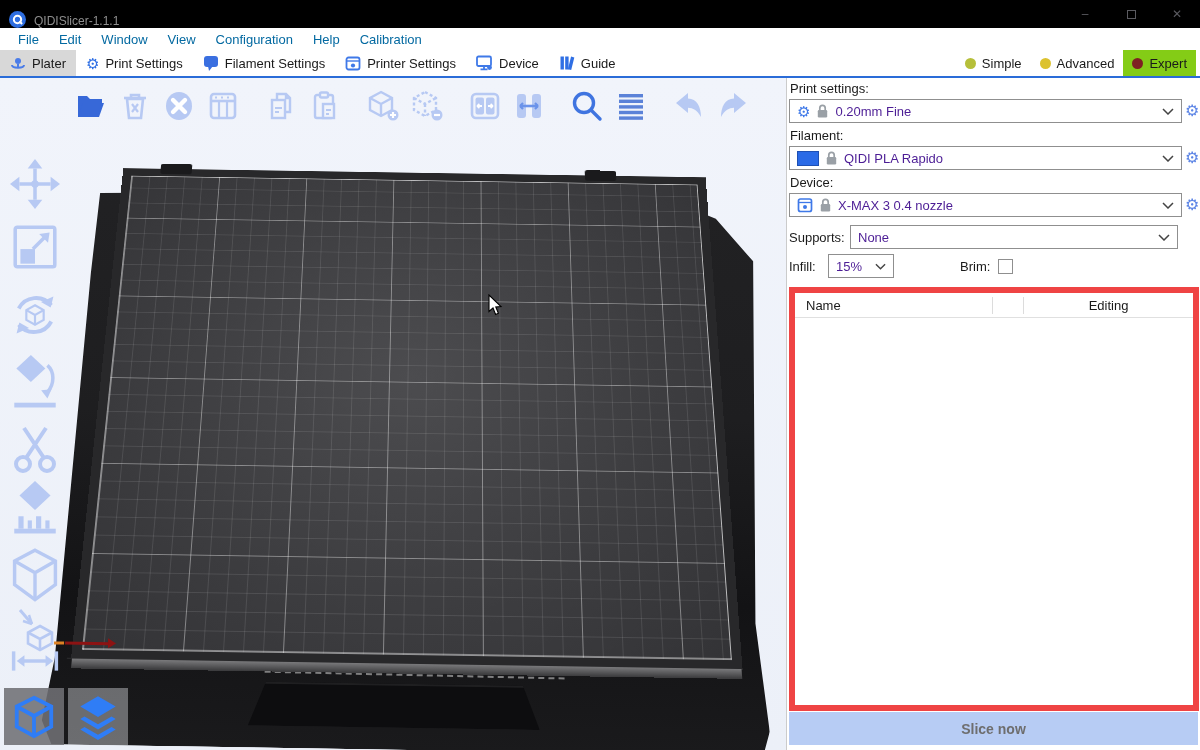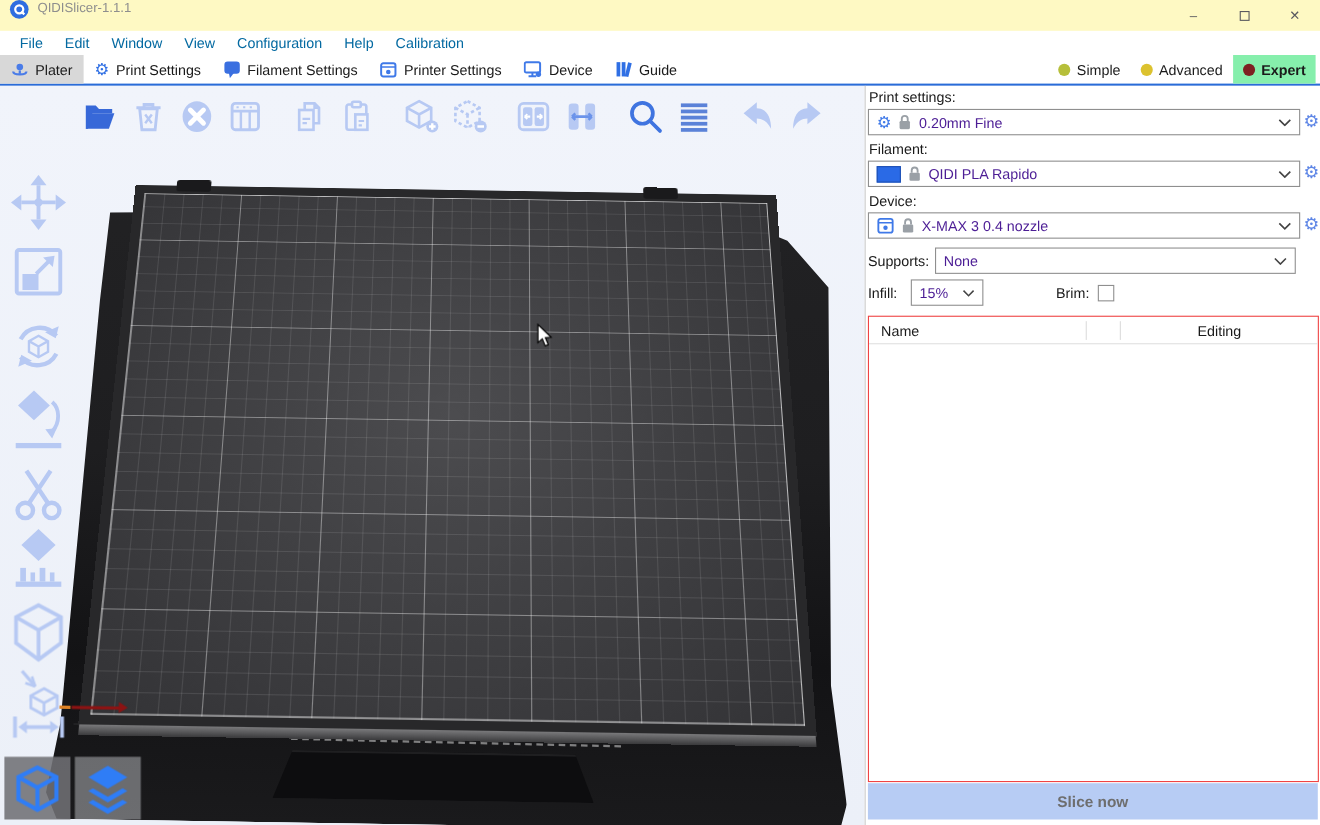"QIDISlicer-1.1.1" .titlebar { align-items: flex-start -> flex-end; background: #fef9c3 -> #000000 }
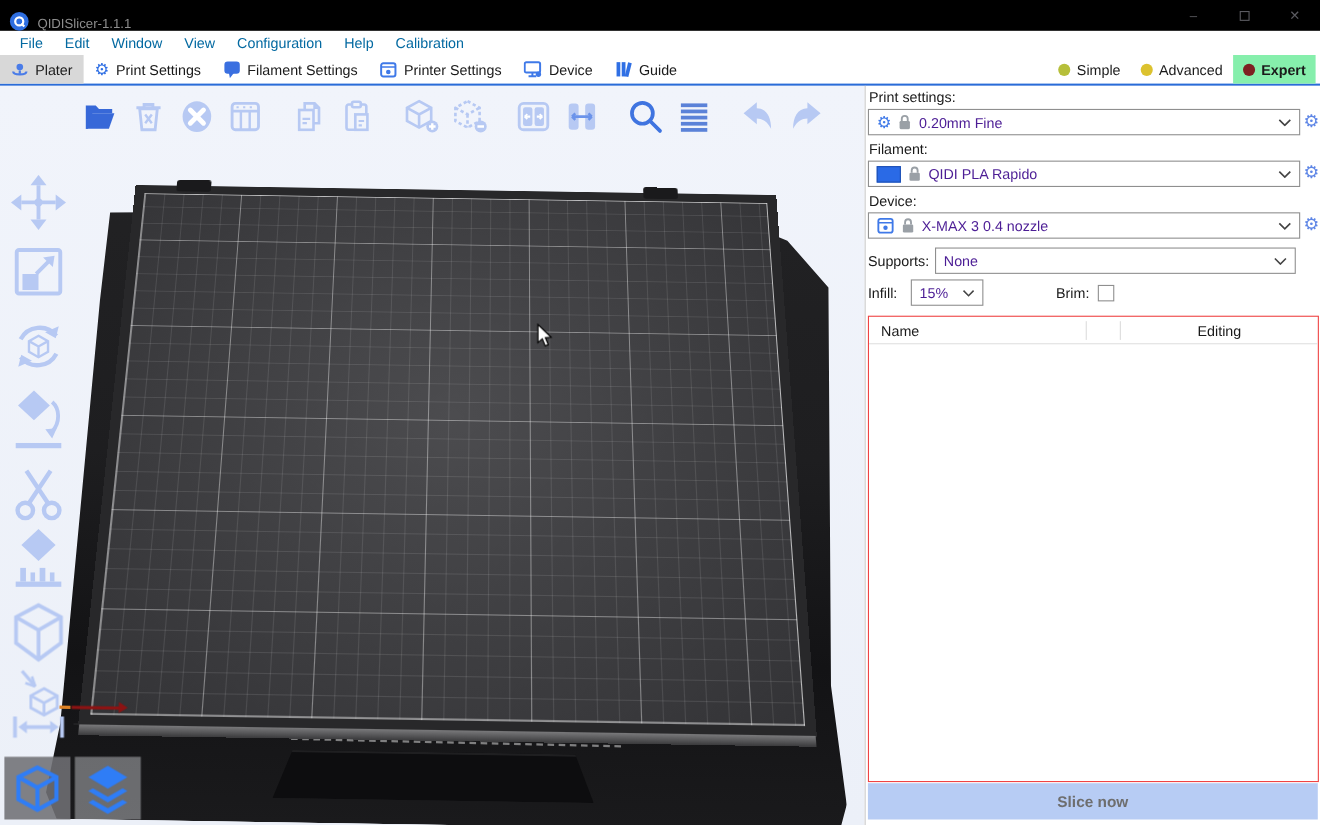"Expert" .mode.active { background: #86efac -> #84cc16; font-weight: bold -> normal }
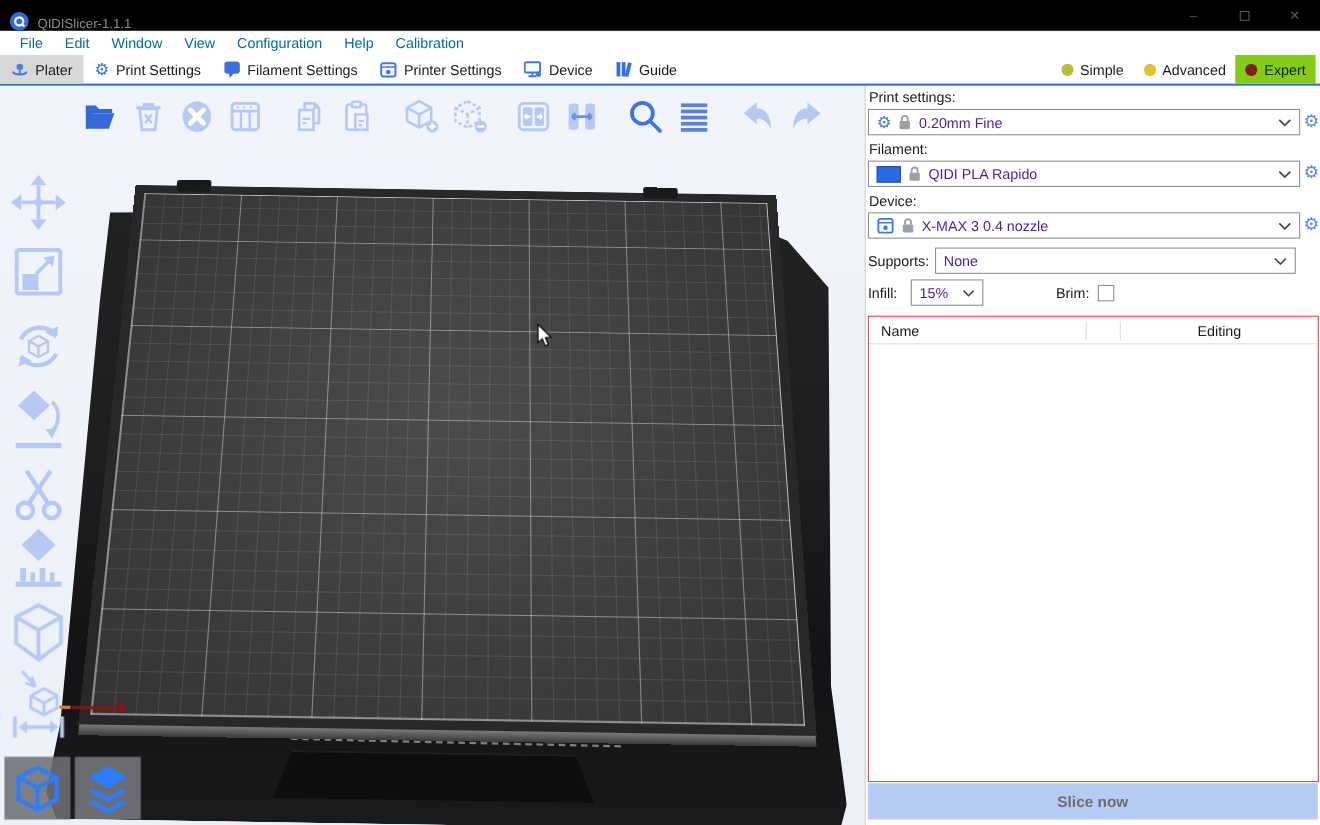"Name" .obj-table { border: 1px solid #ef4444 -> 6px solid #ef4444 }
